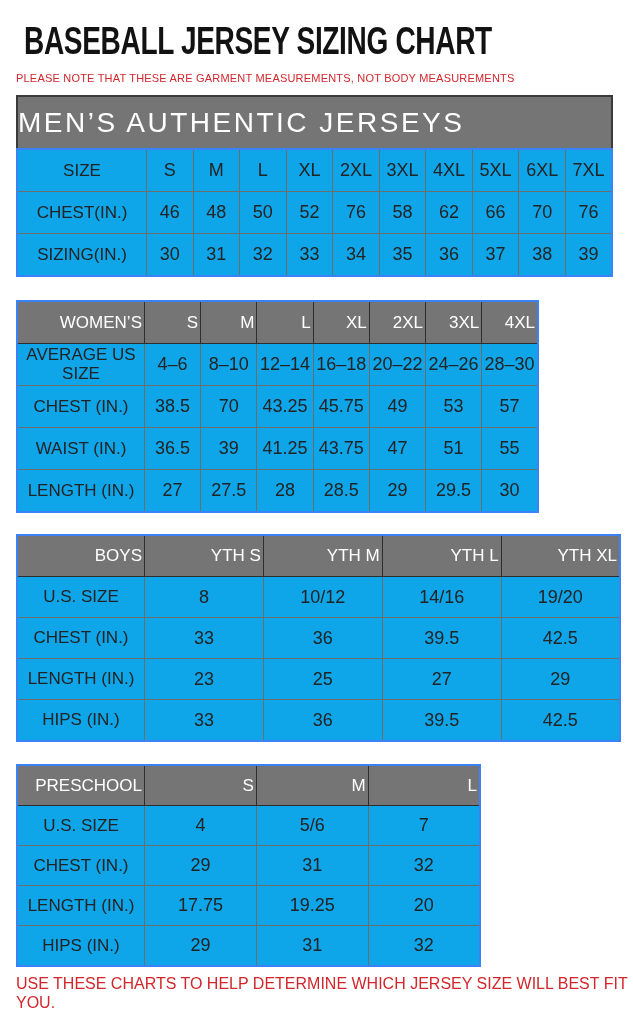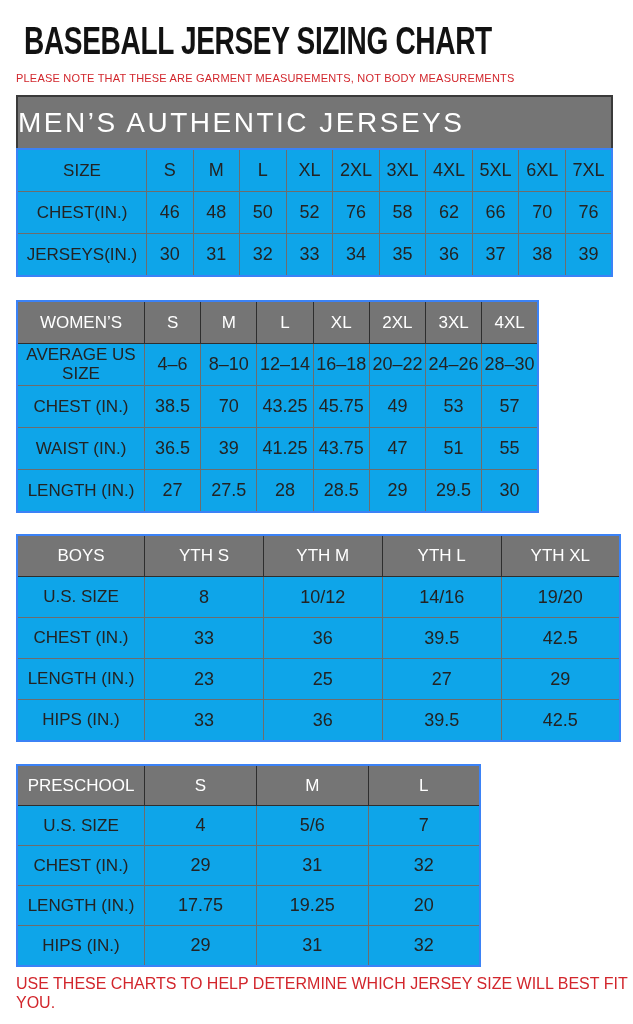"JERSEYS(IN.)" td.lbl { text: JERSEYS -> SIZING }
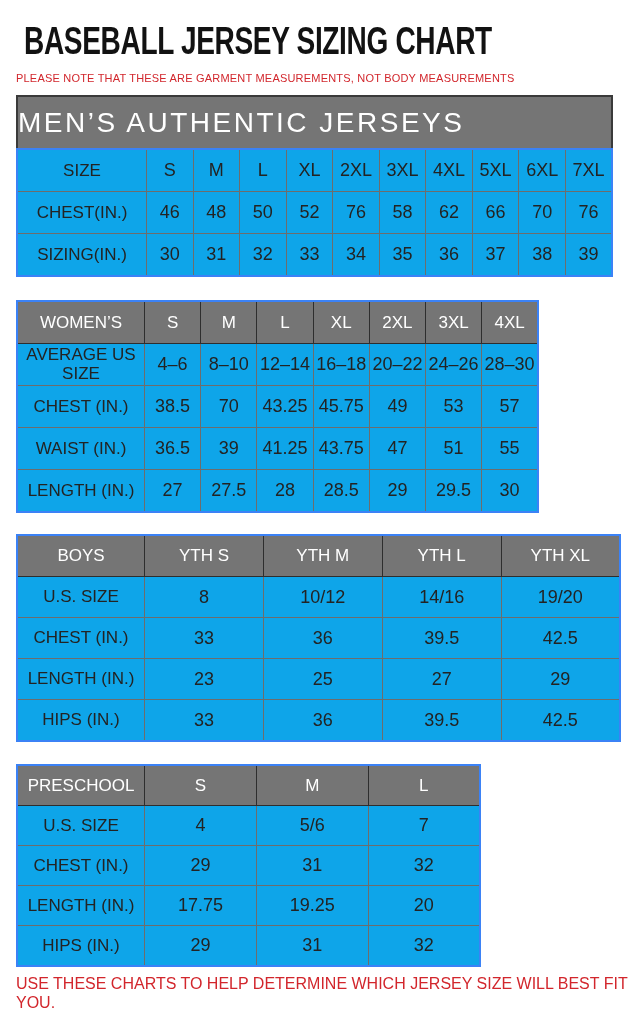"WOMEN’S" tr.hrow th { text-align: none -> right }
